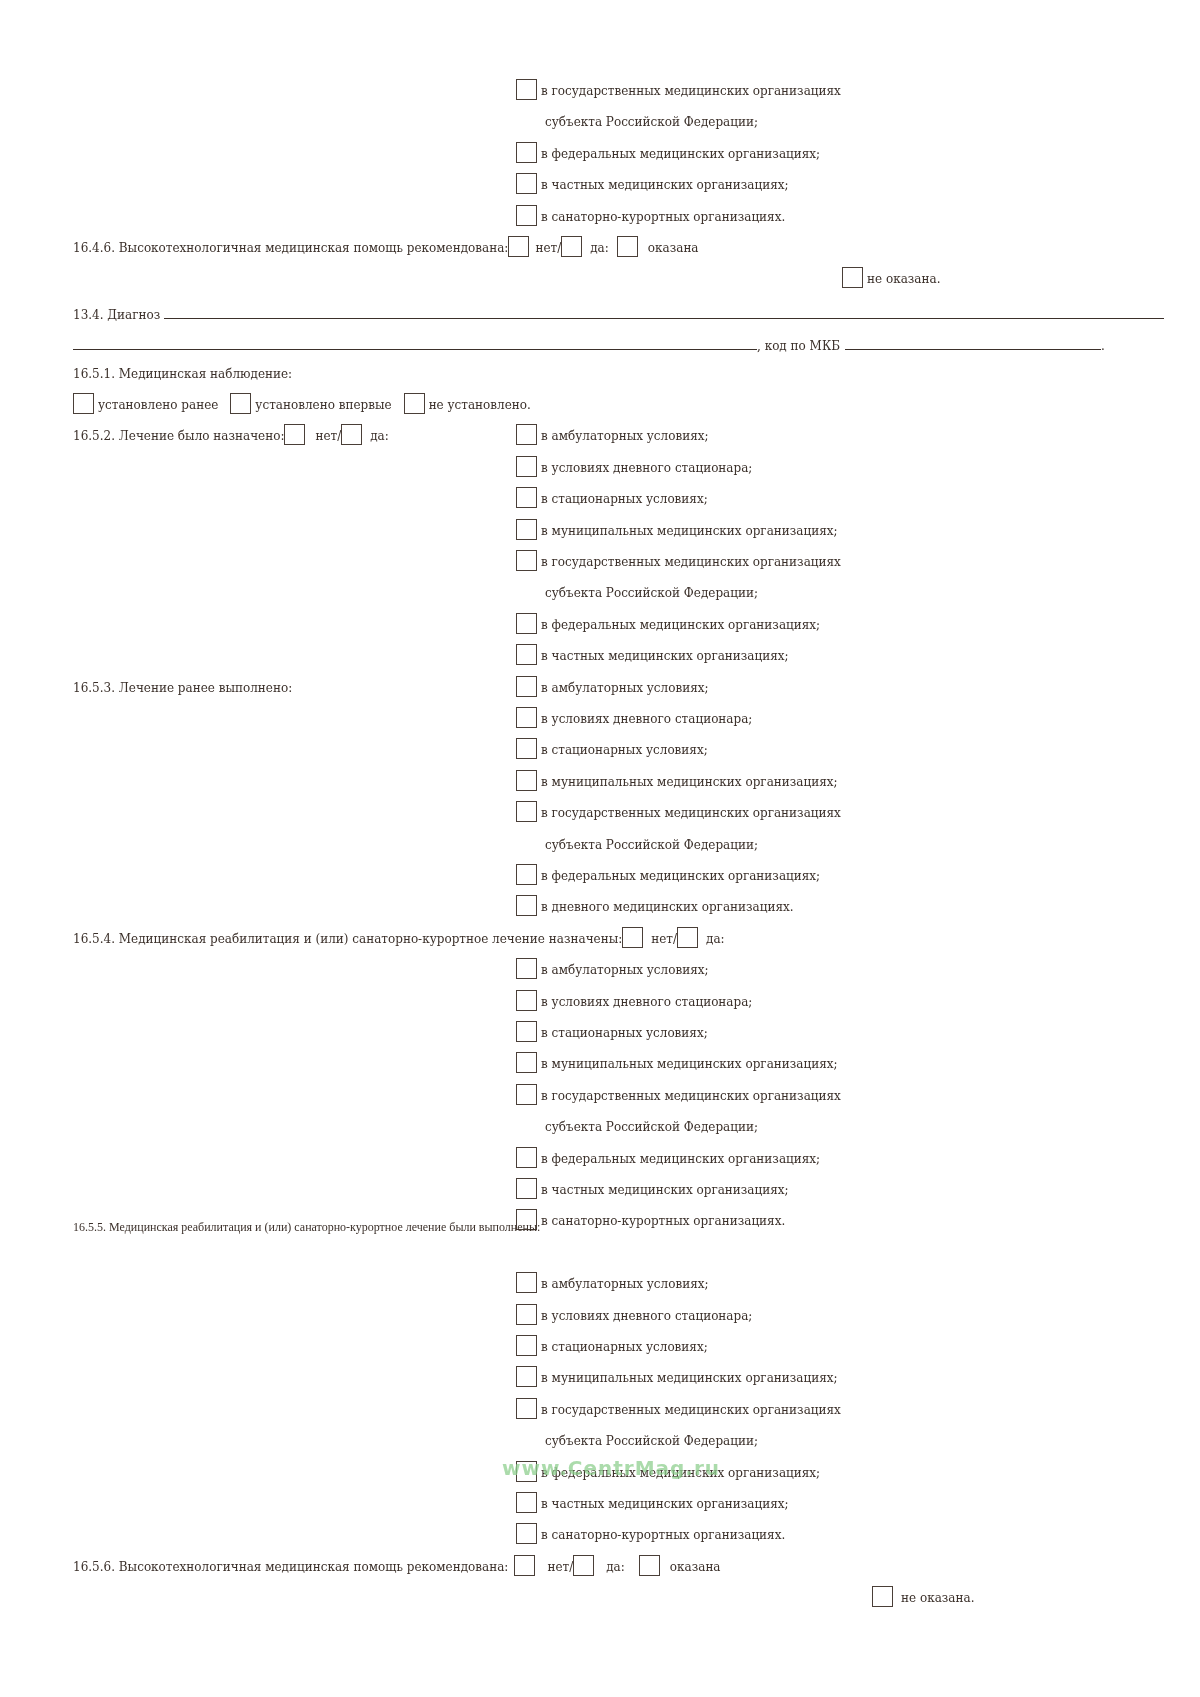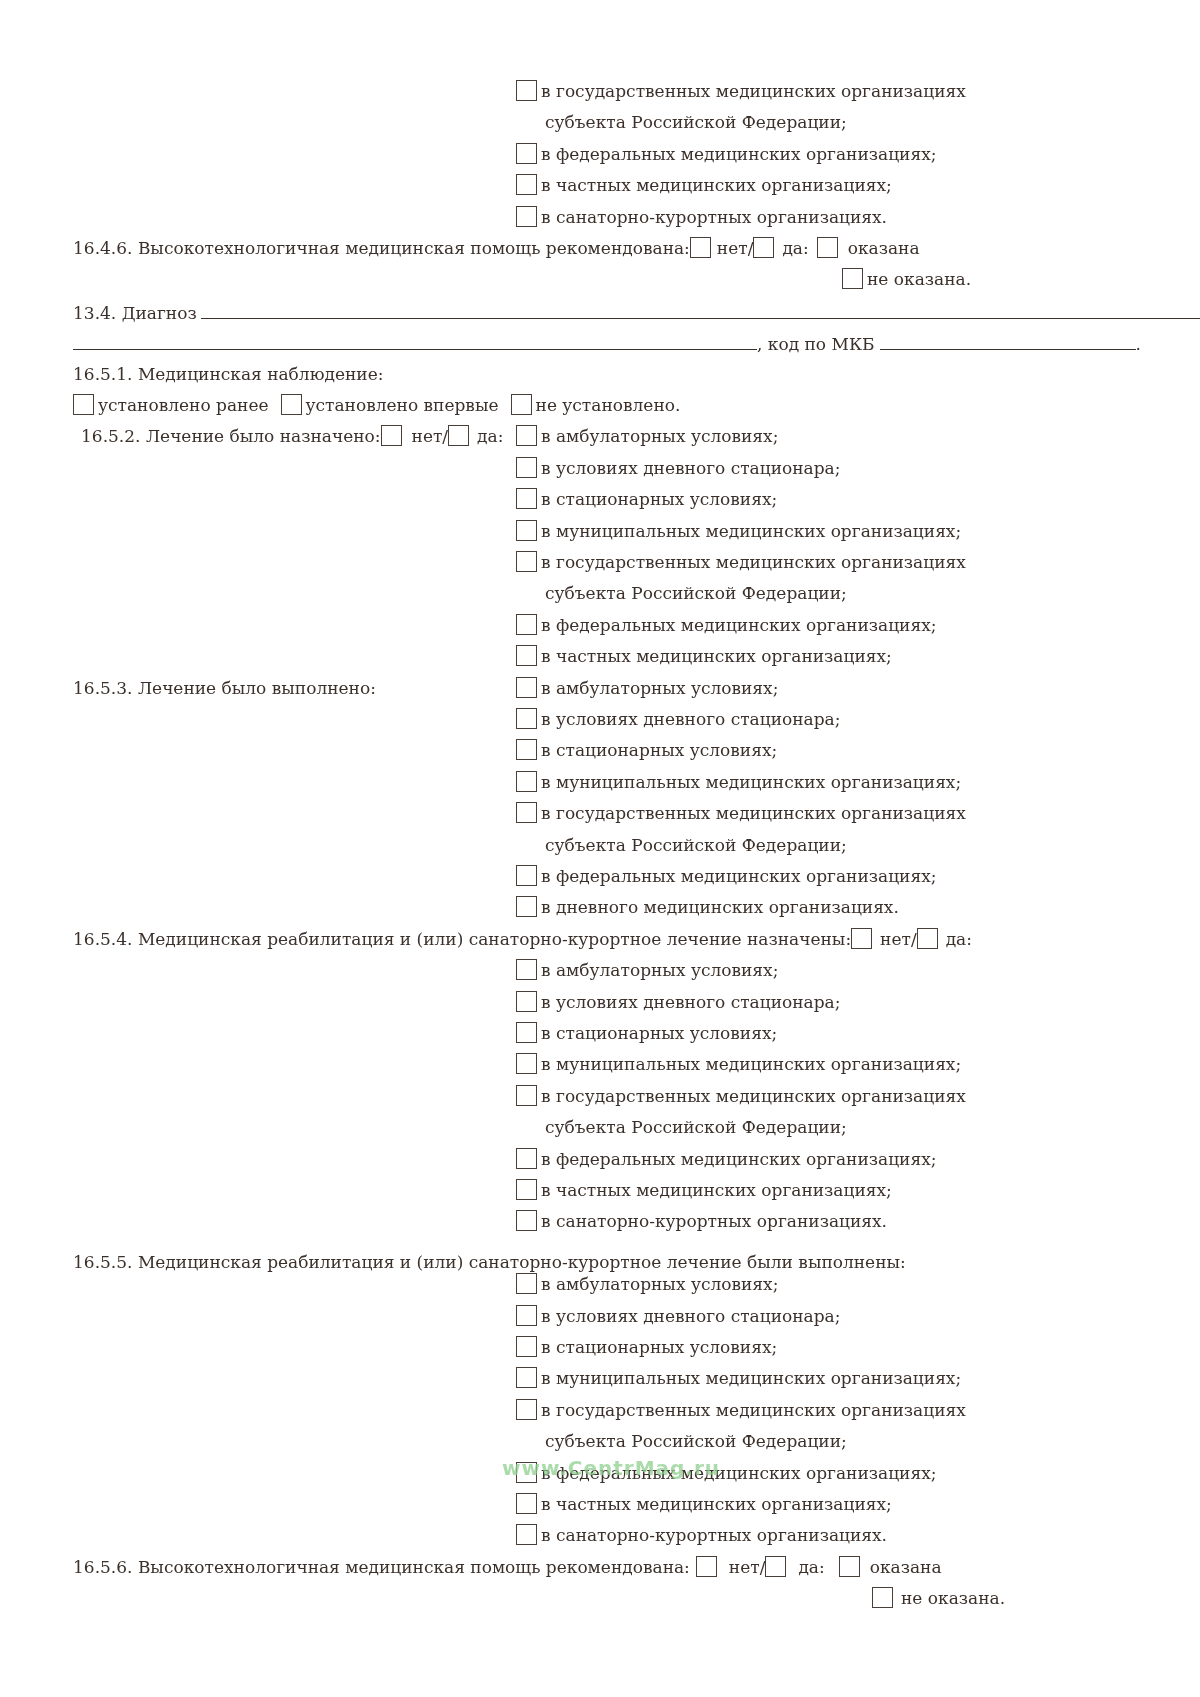"в государственных медицинских" .row { font-size: 17px -> 12px }
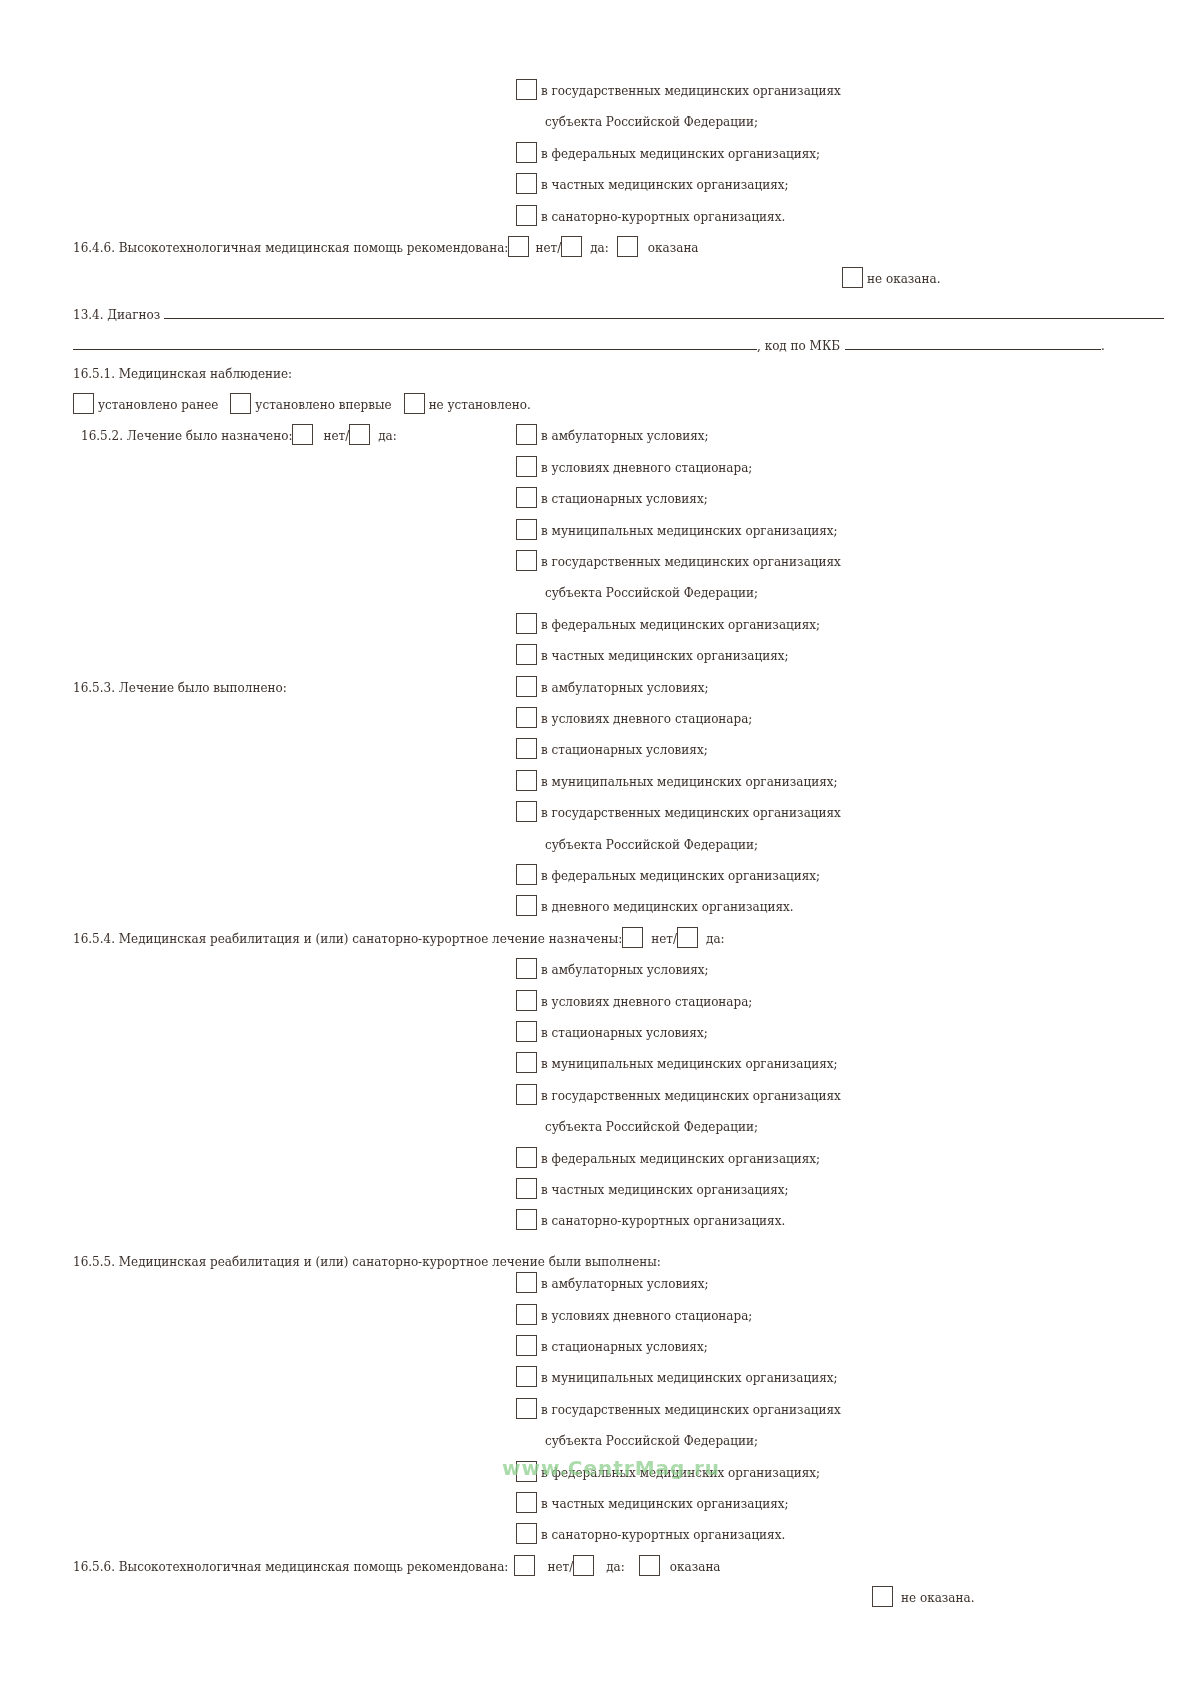"16.5.2. Лечение было назначено: нет/" div.row { margin-left: 8px -> none }
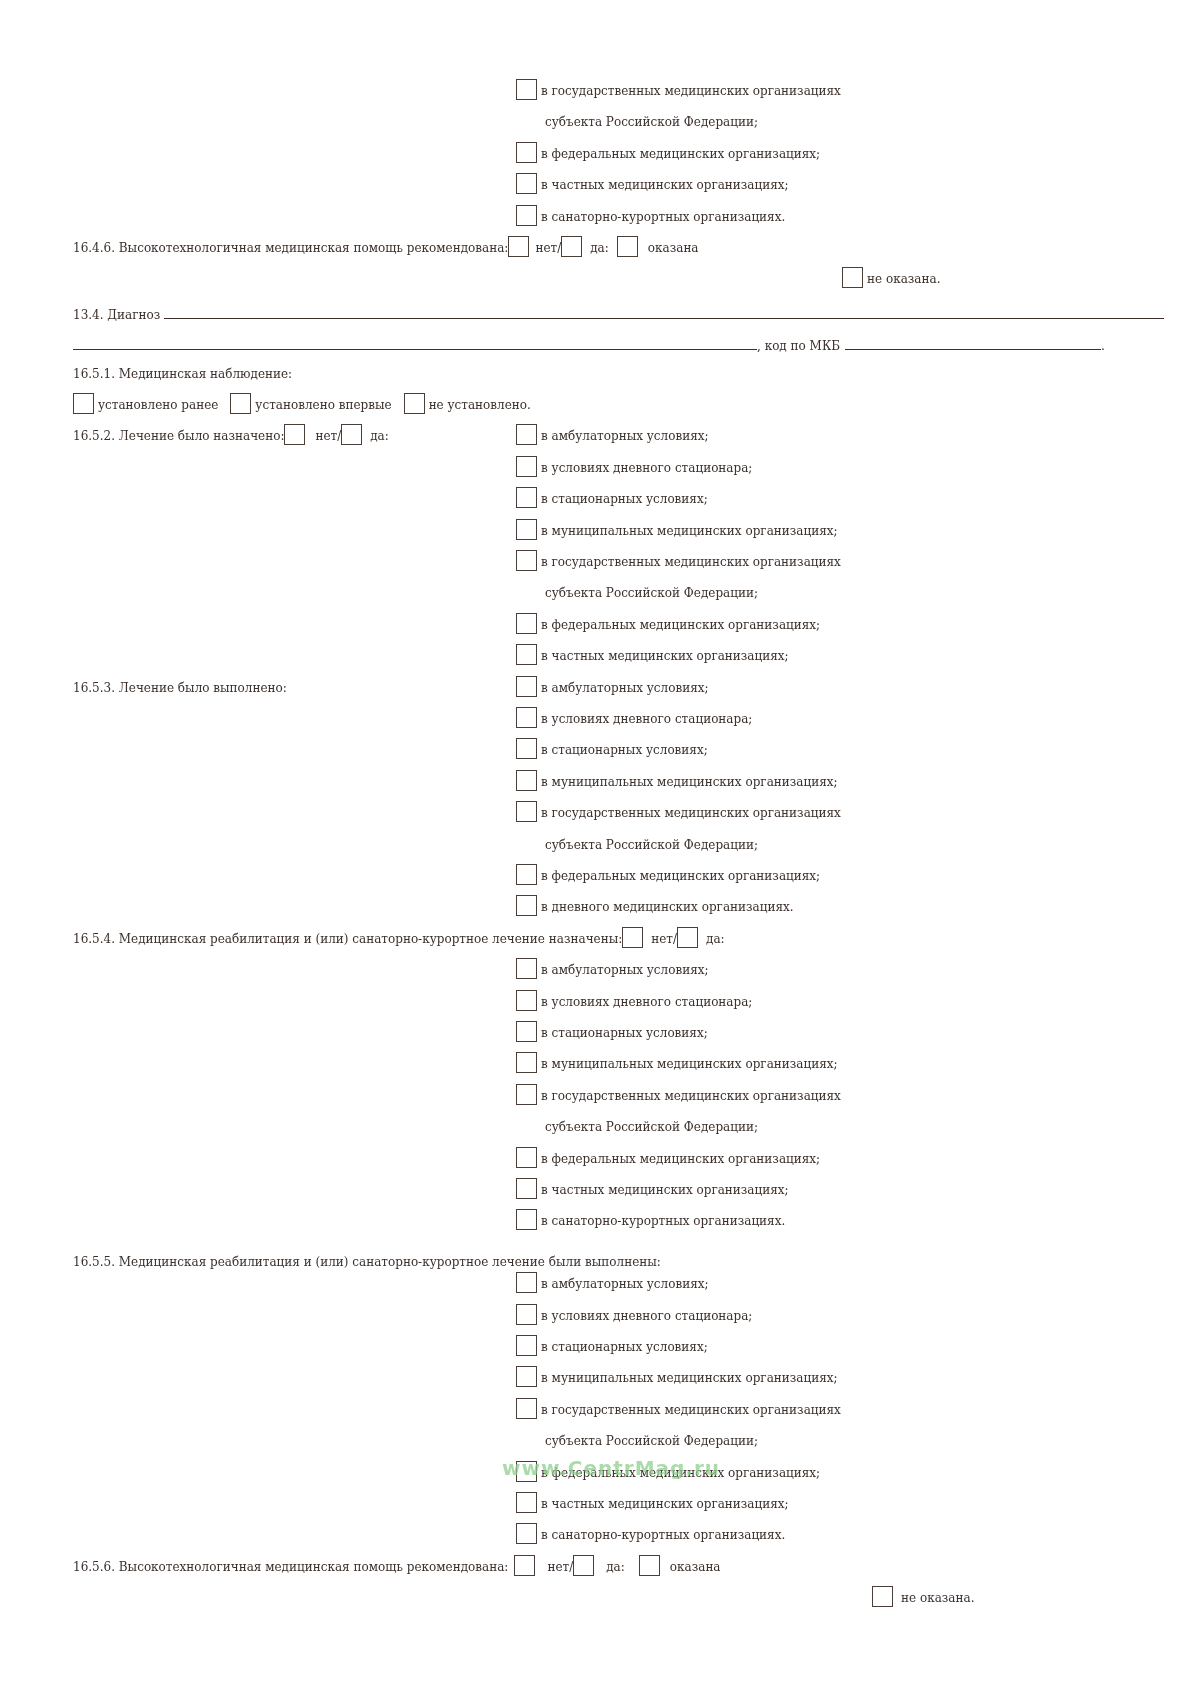"16.5.3. Лечение было выполнено:" span { text: было -> ранее }
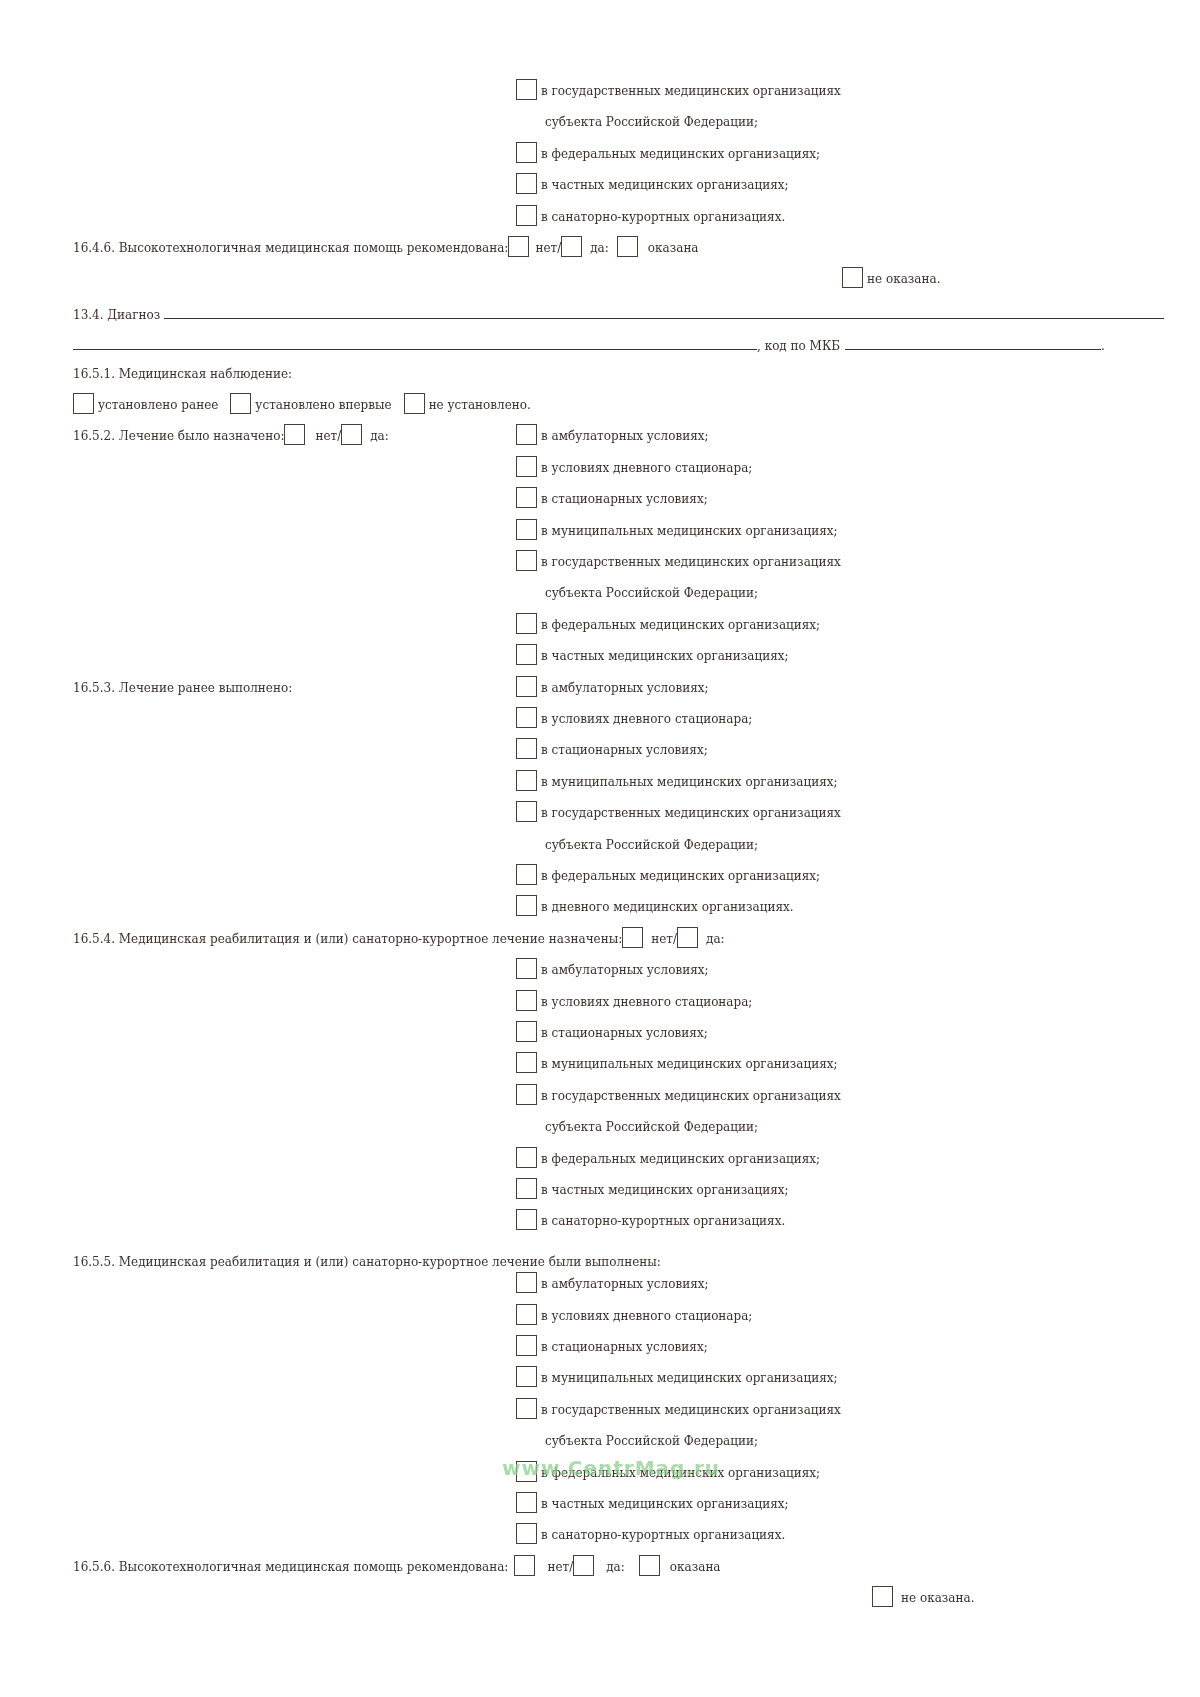"16.5.5. Медицинская реабилитация и (или)" div.row { font-family: none -> Liberation Serif, serif; top: 1247px -> 1212px }
